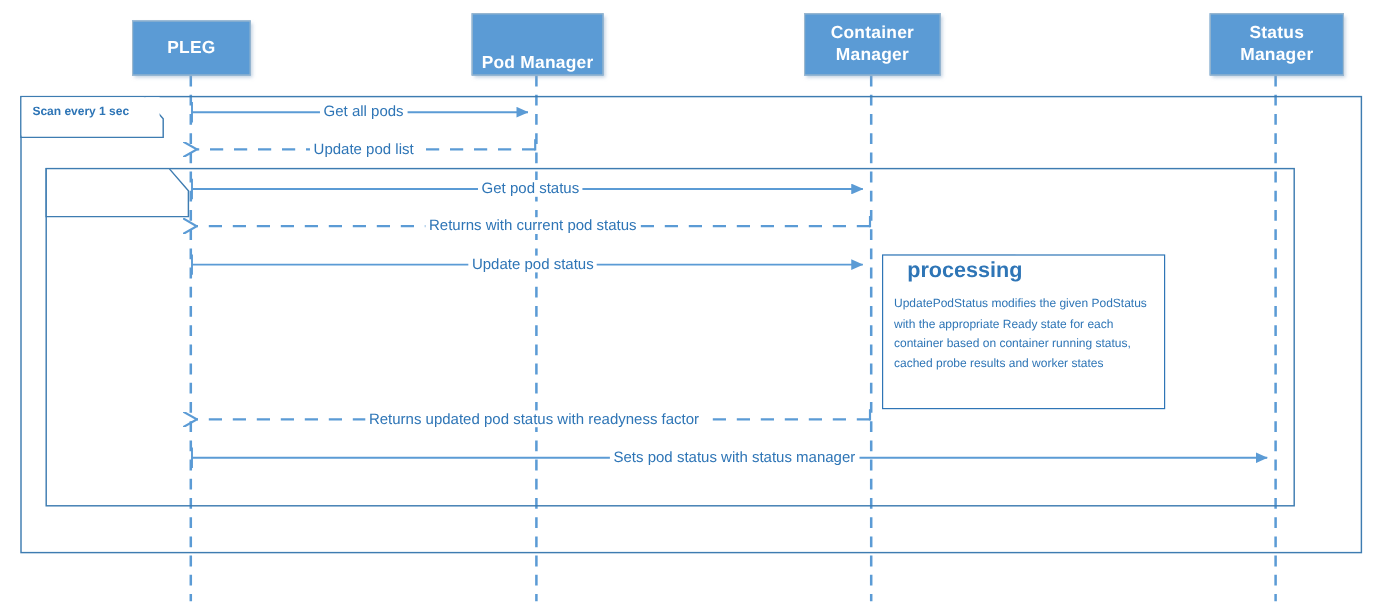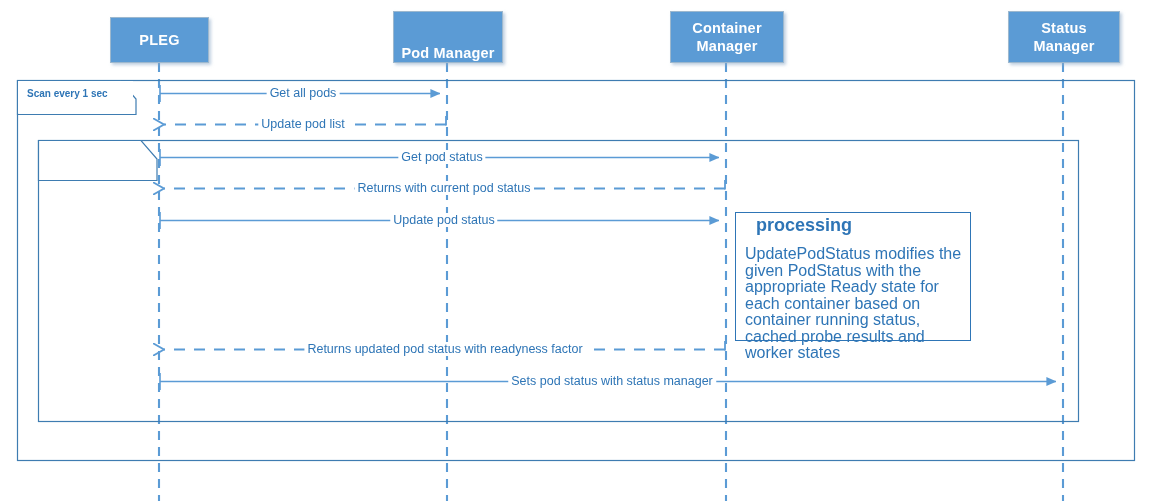"UpdatePodStatus modifies the given" #note-body { font-size: 16px -> 10px }
